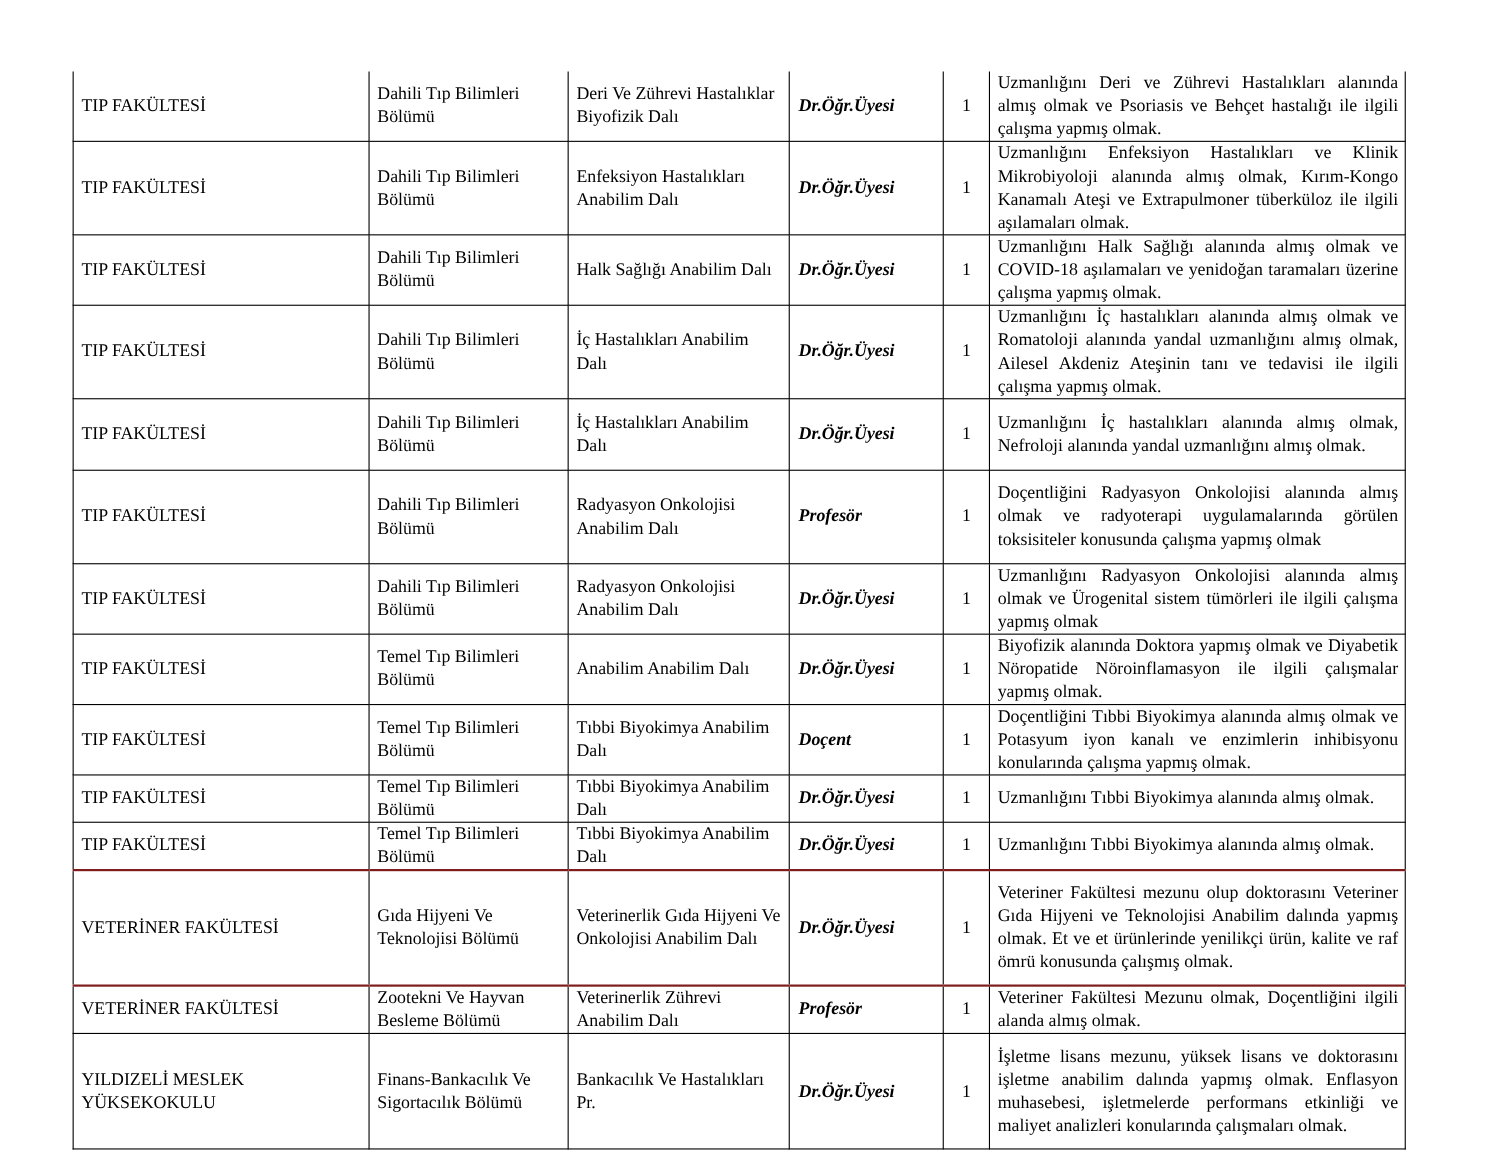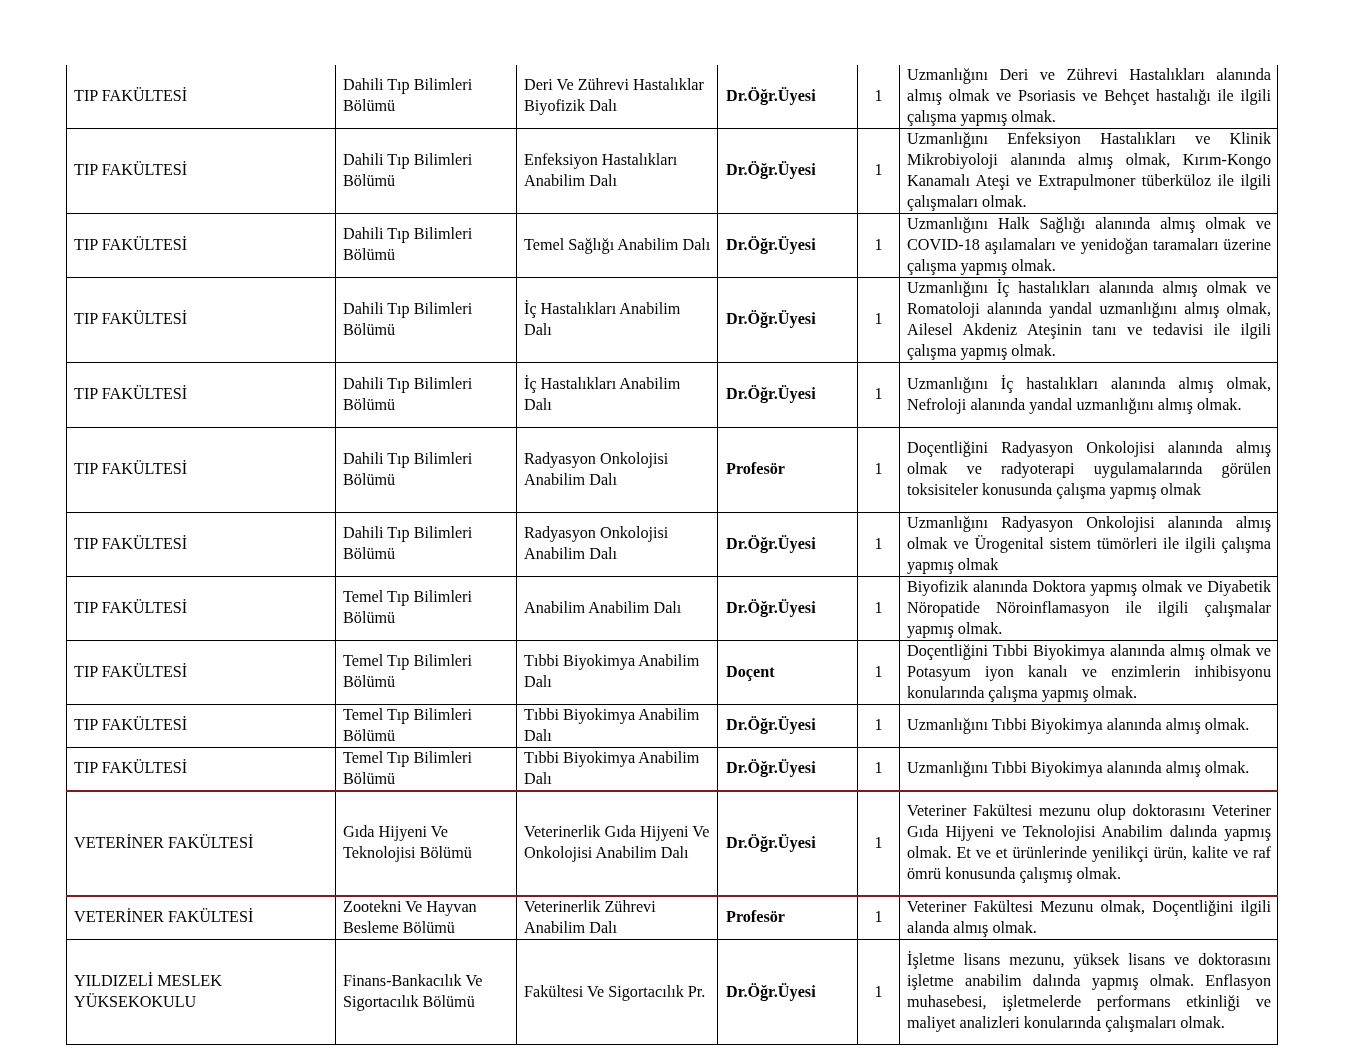"Dr.Öğr.Üyesi" table.grid td.unvan { font-style: none -> italic }
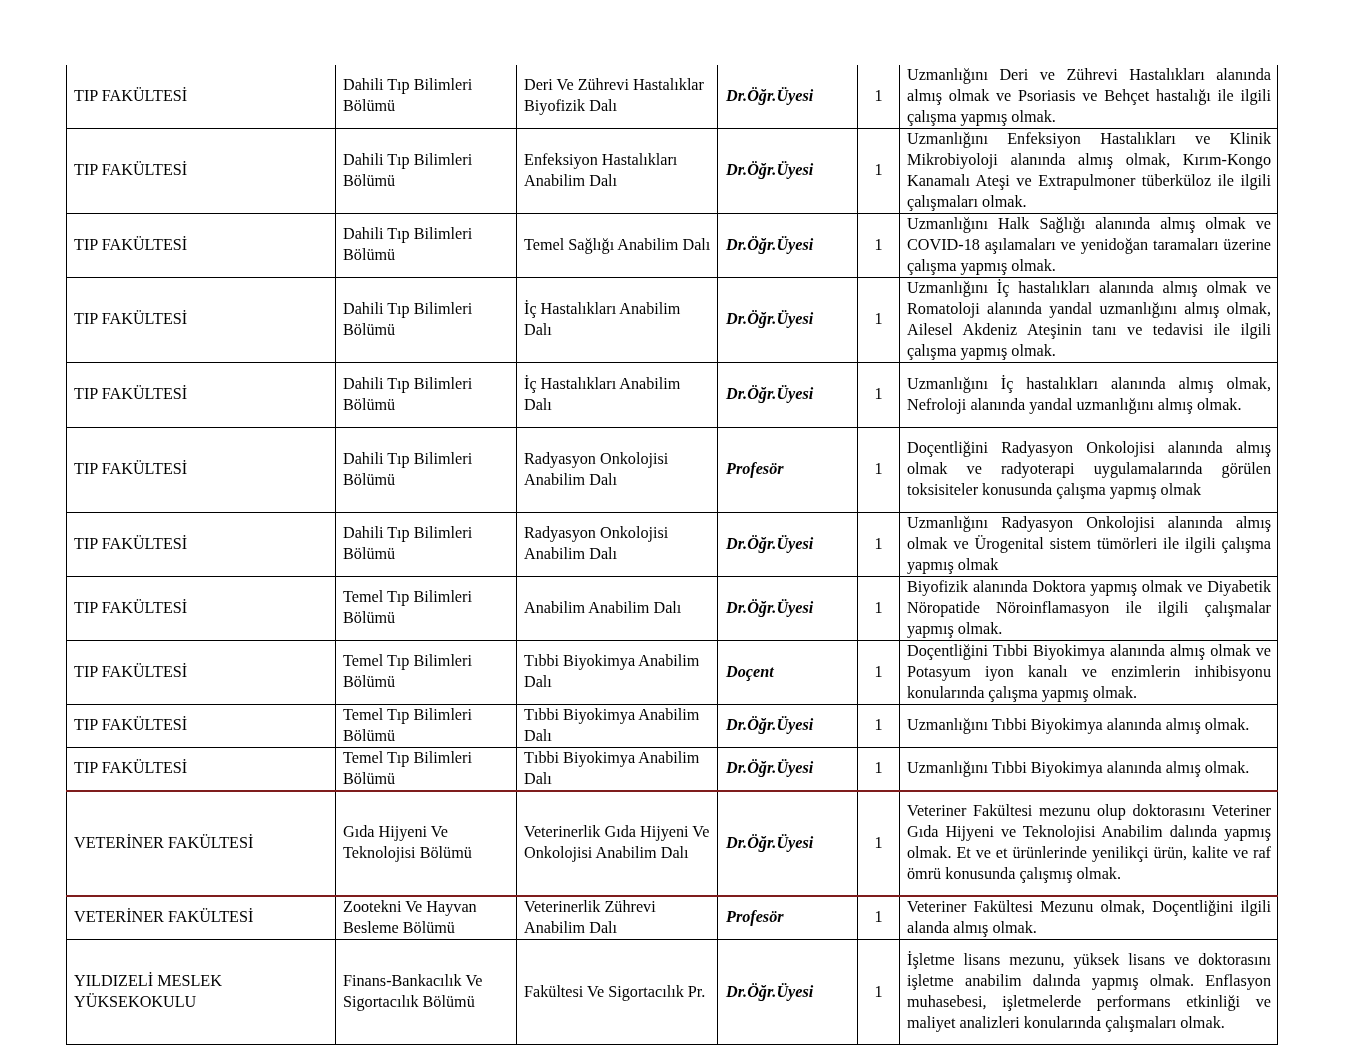"Uzmanlığını Enfeksiyon Hastalıkları ve" td.desc { text: çalışmaları -> aşılamaları }
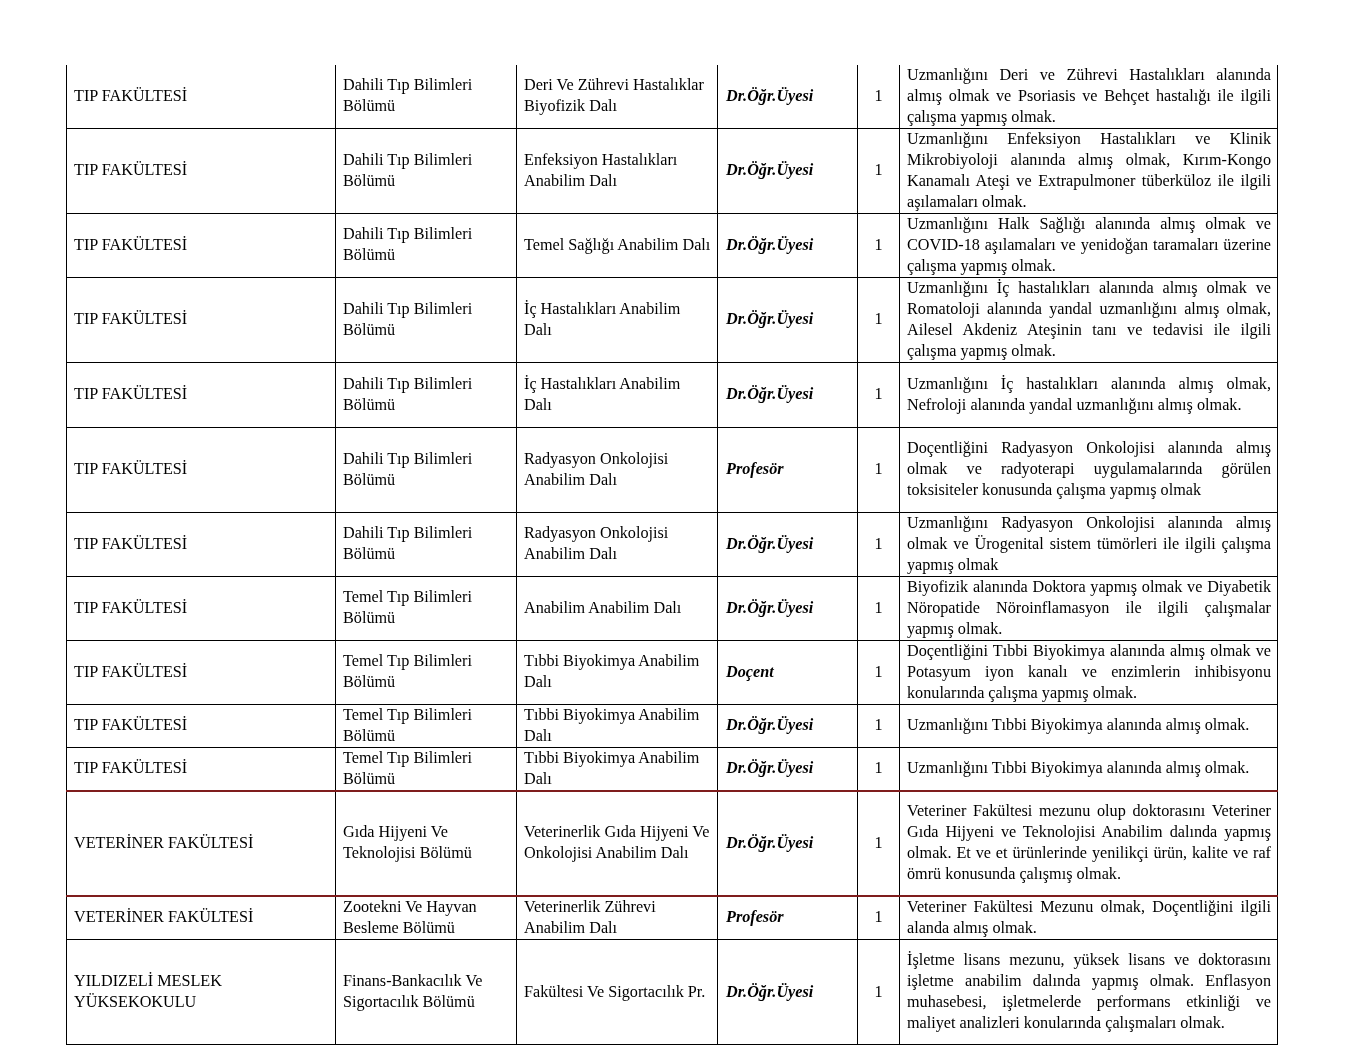"Temel Sağlığı Anabilim Dalı" td { text: Temel -> Halk }
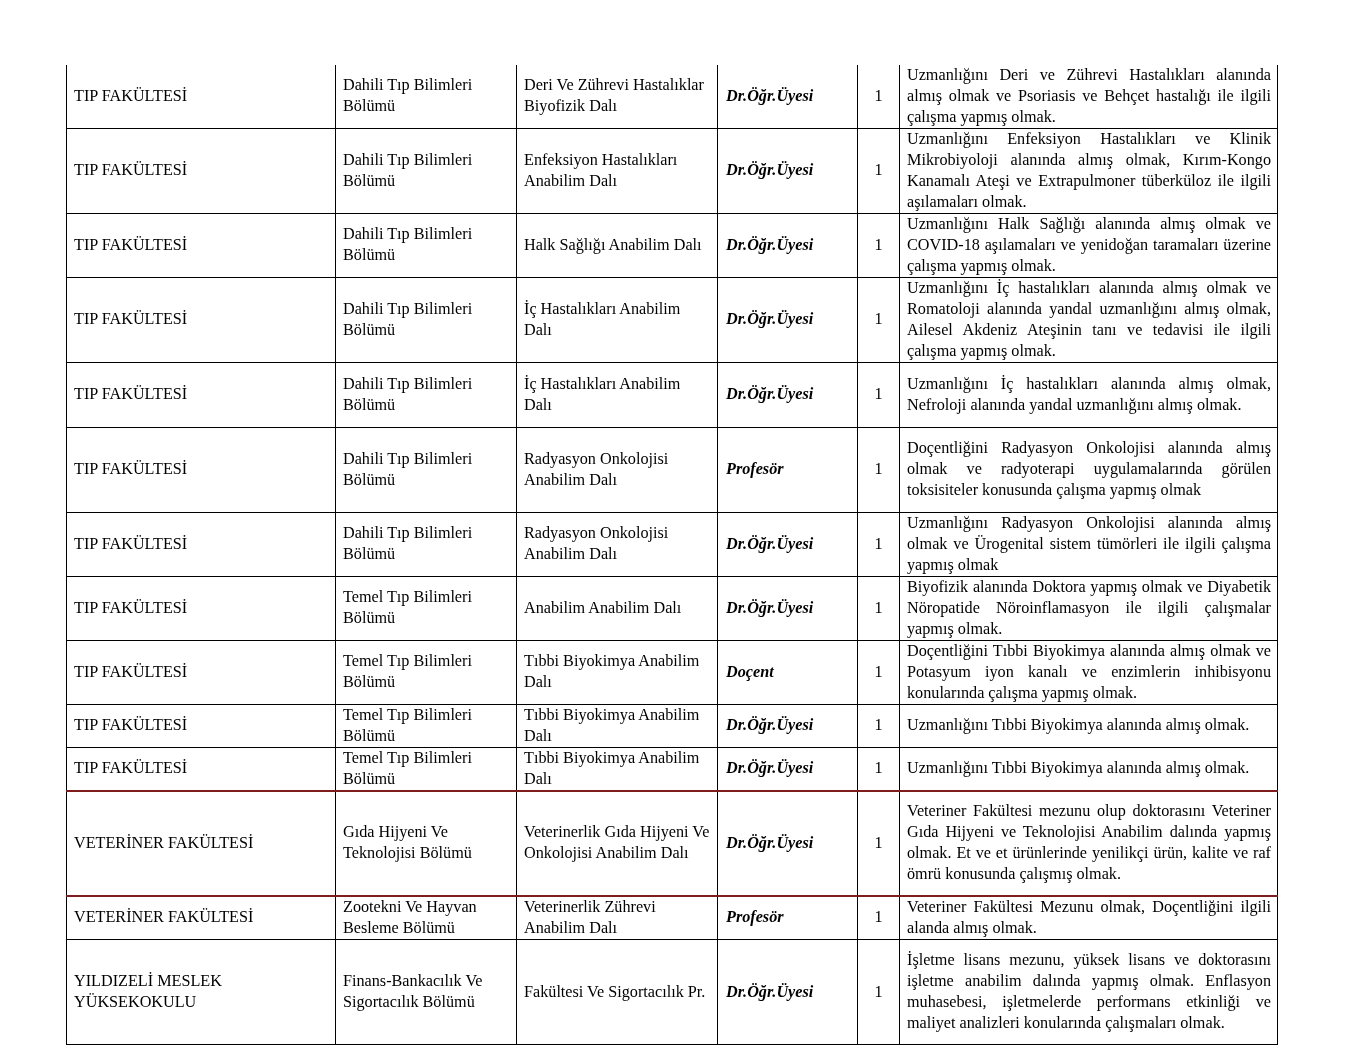"Fakültesi Ve Sigortacılık Pr." td { text: Fakültesi Ve Sigortacılık -> Bankacılık Ve Hastalıkları }
